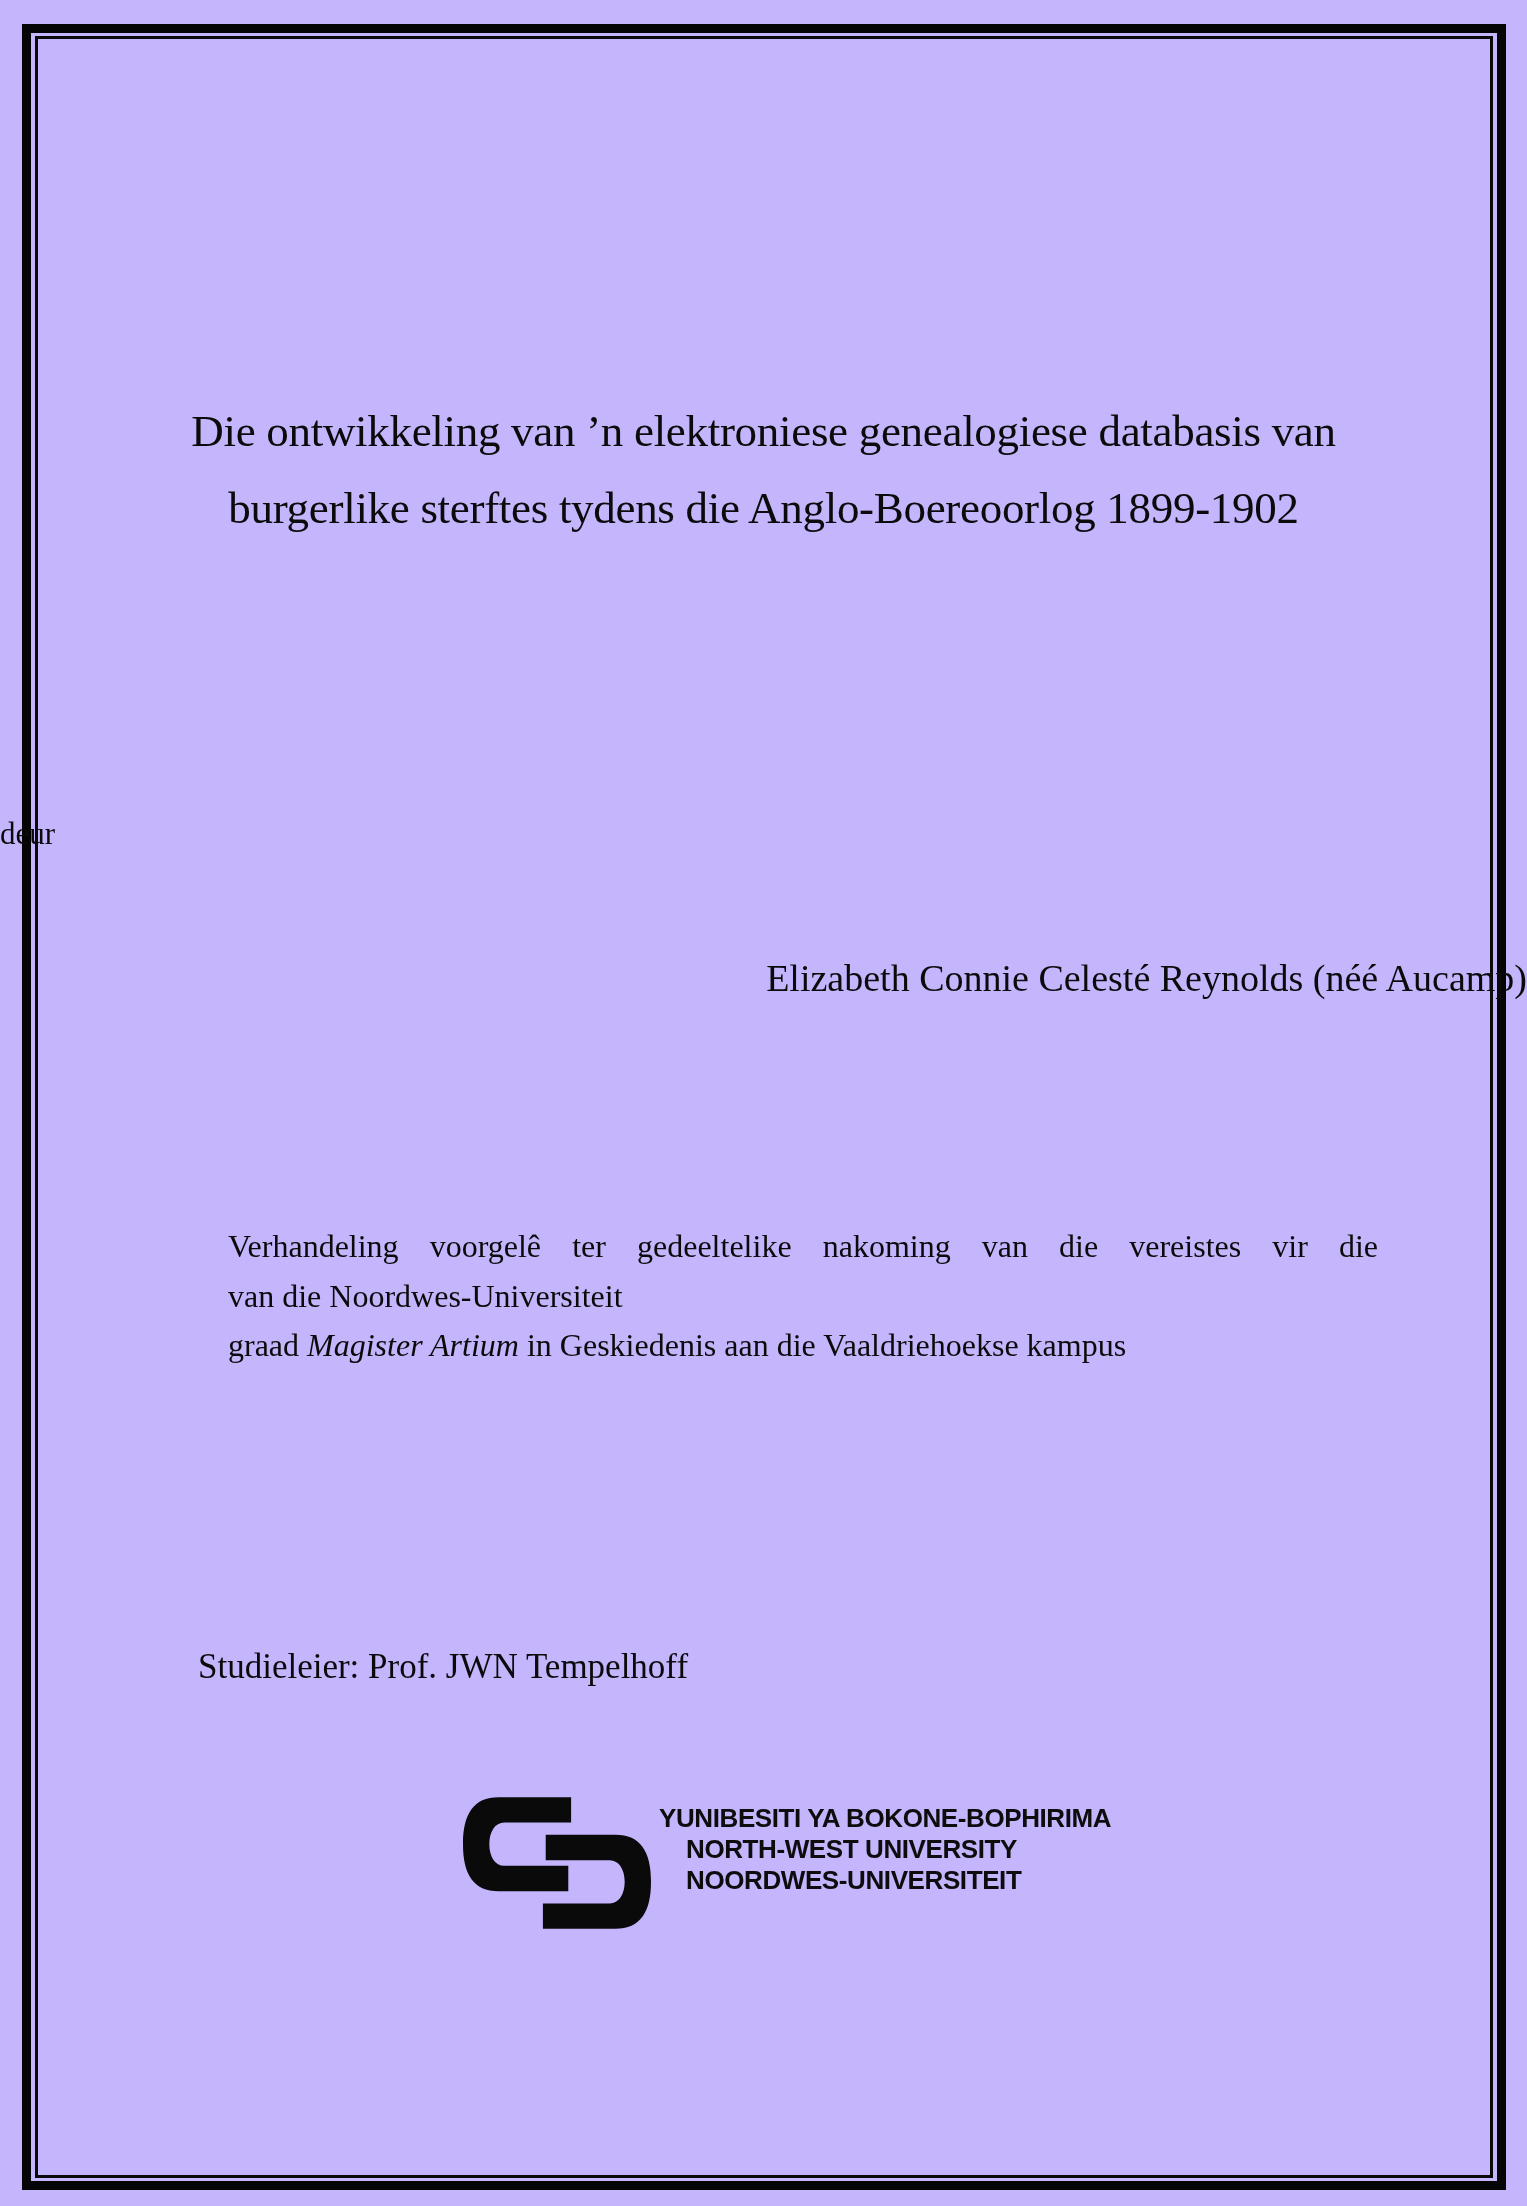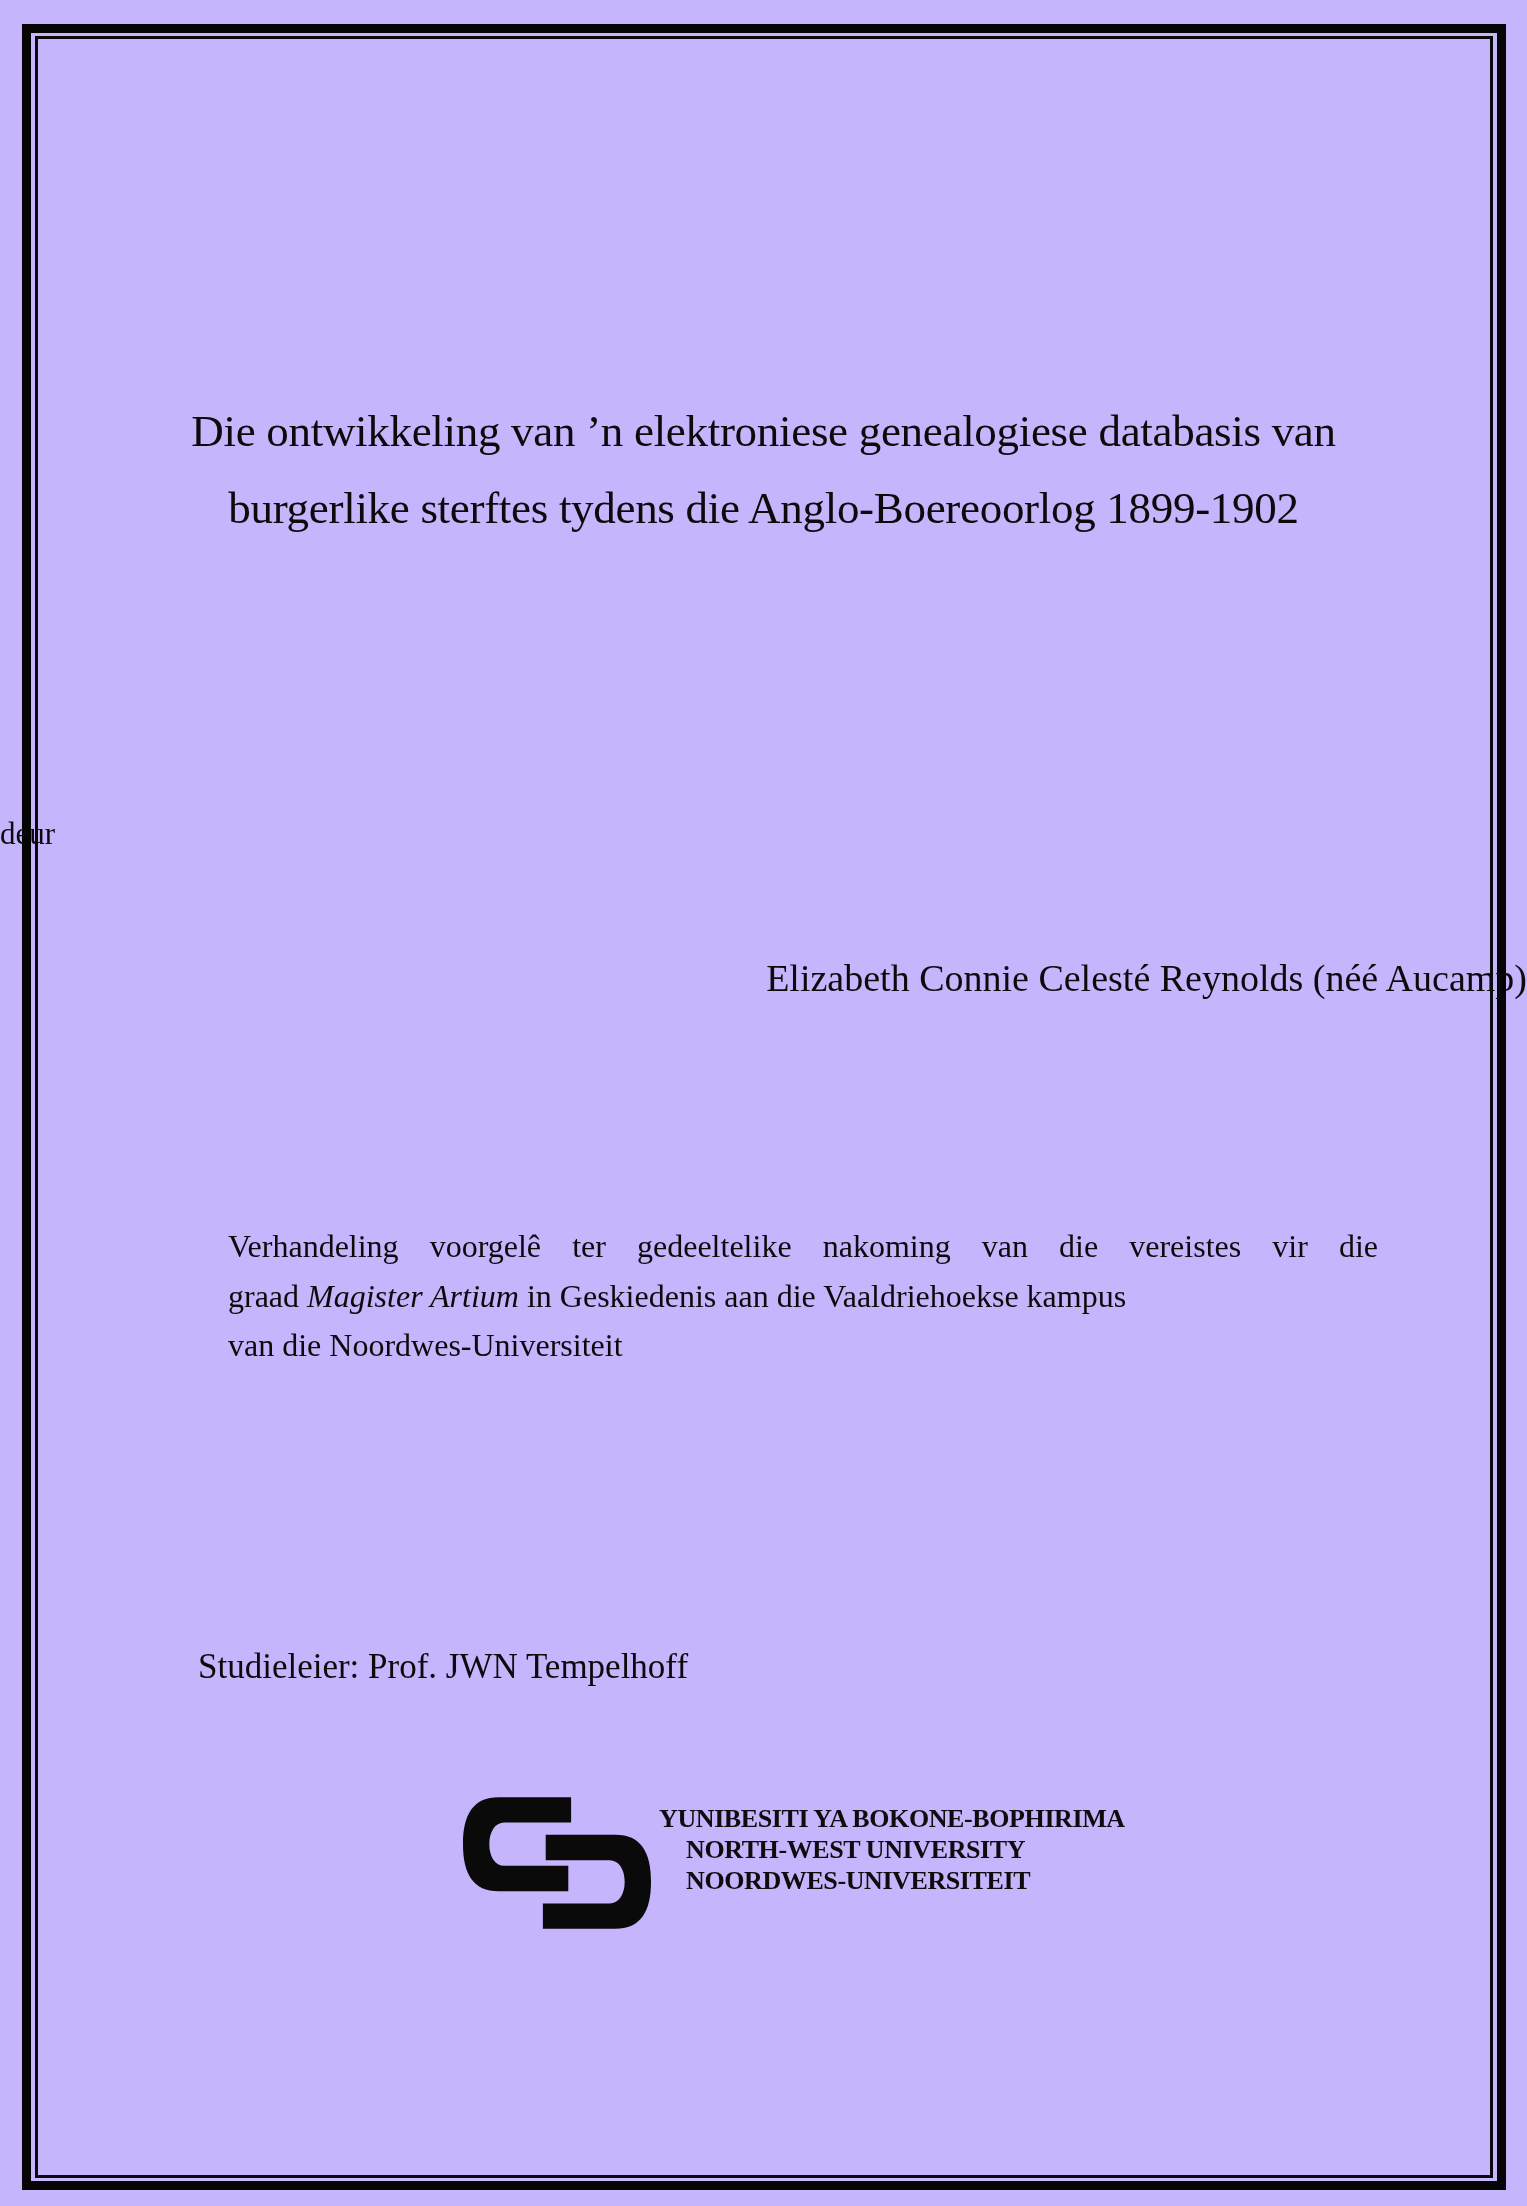"graad Magister Artium in Geskiedenis" div { order: before "van die Noordwes-Universiteit" -> after "van die Noordwes-Universiteit" }
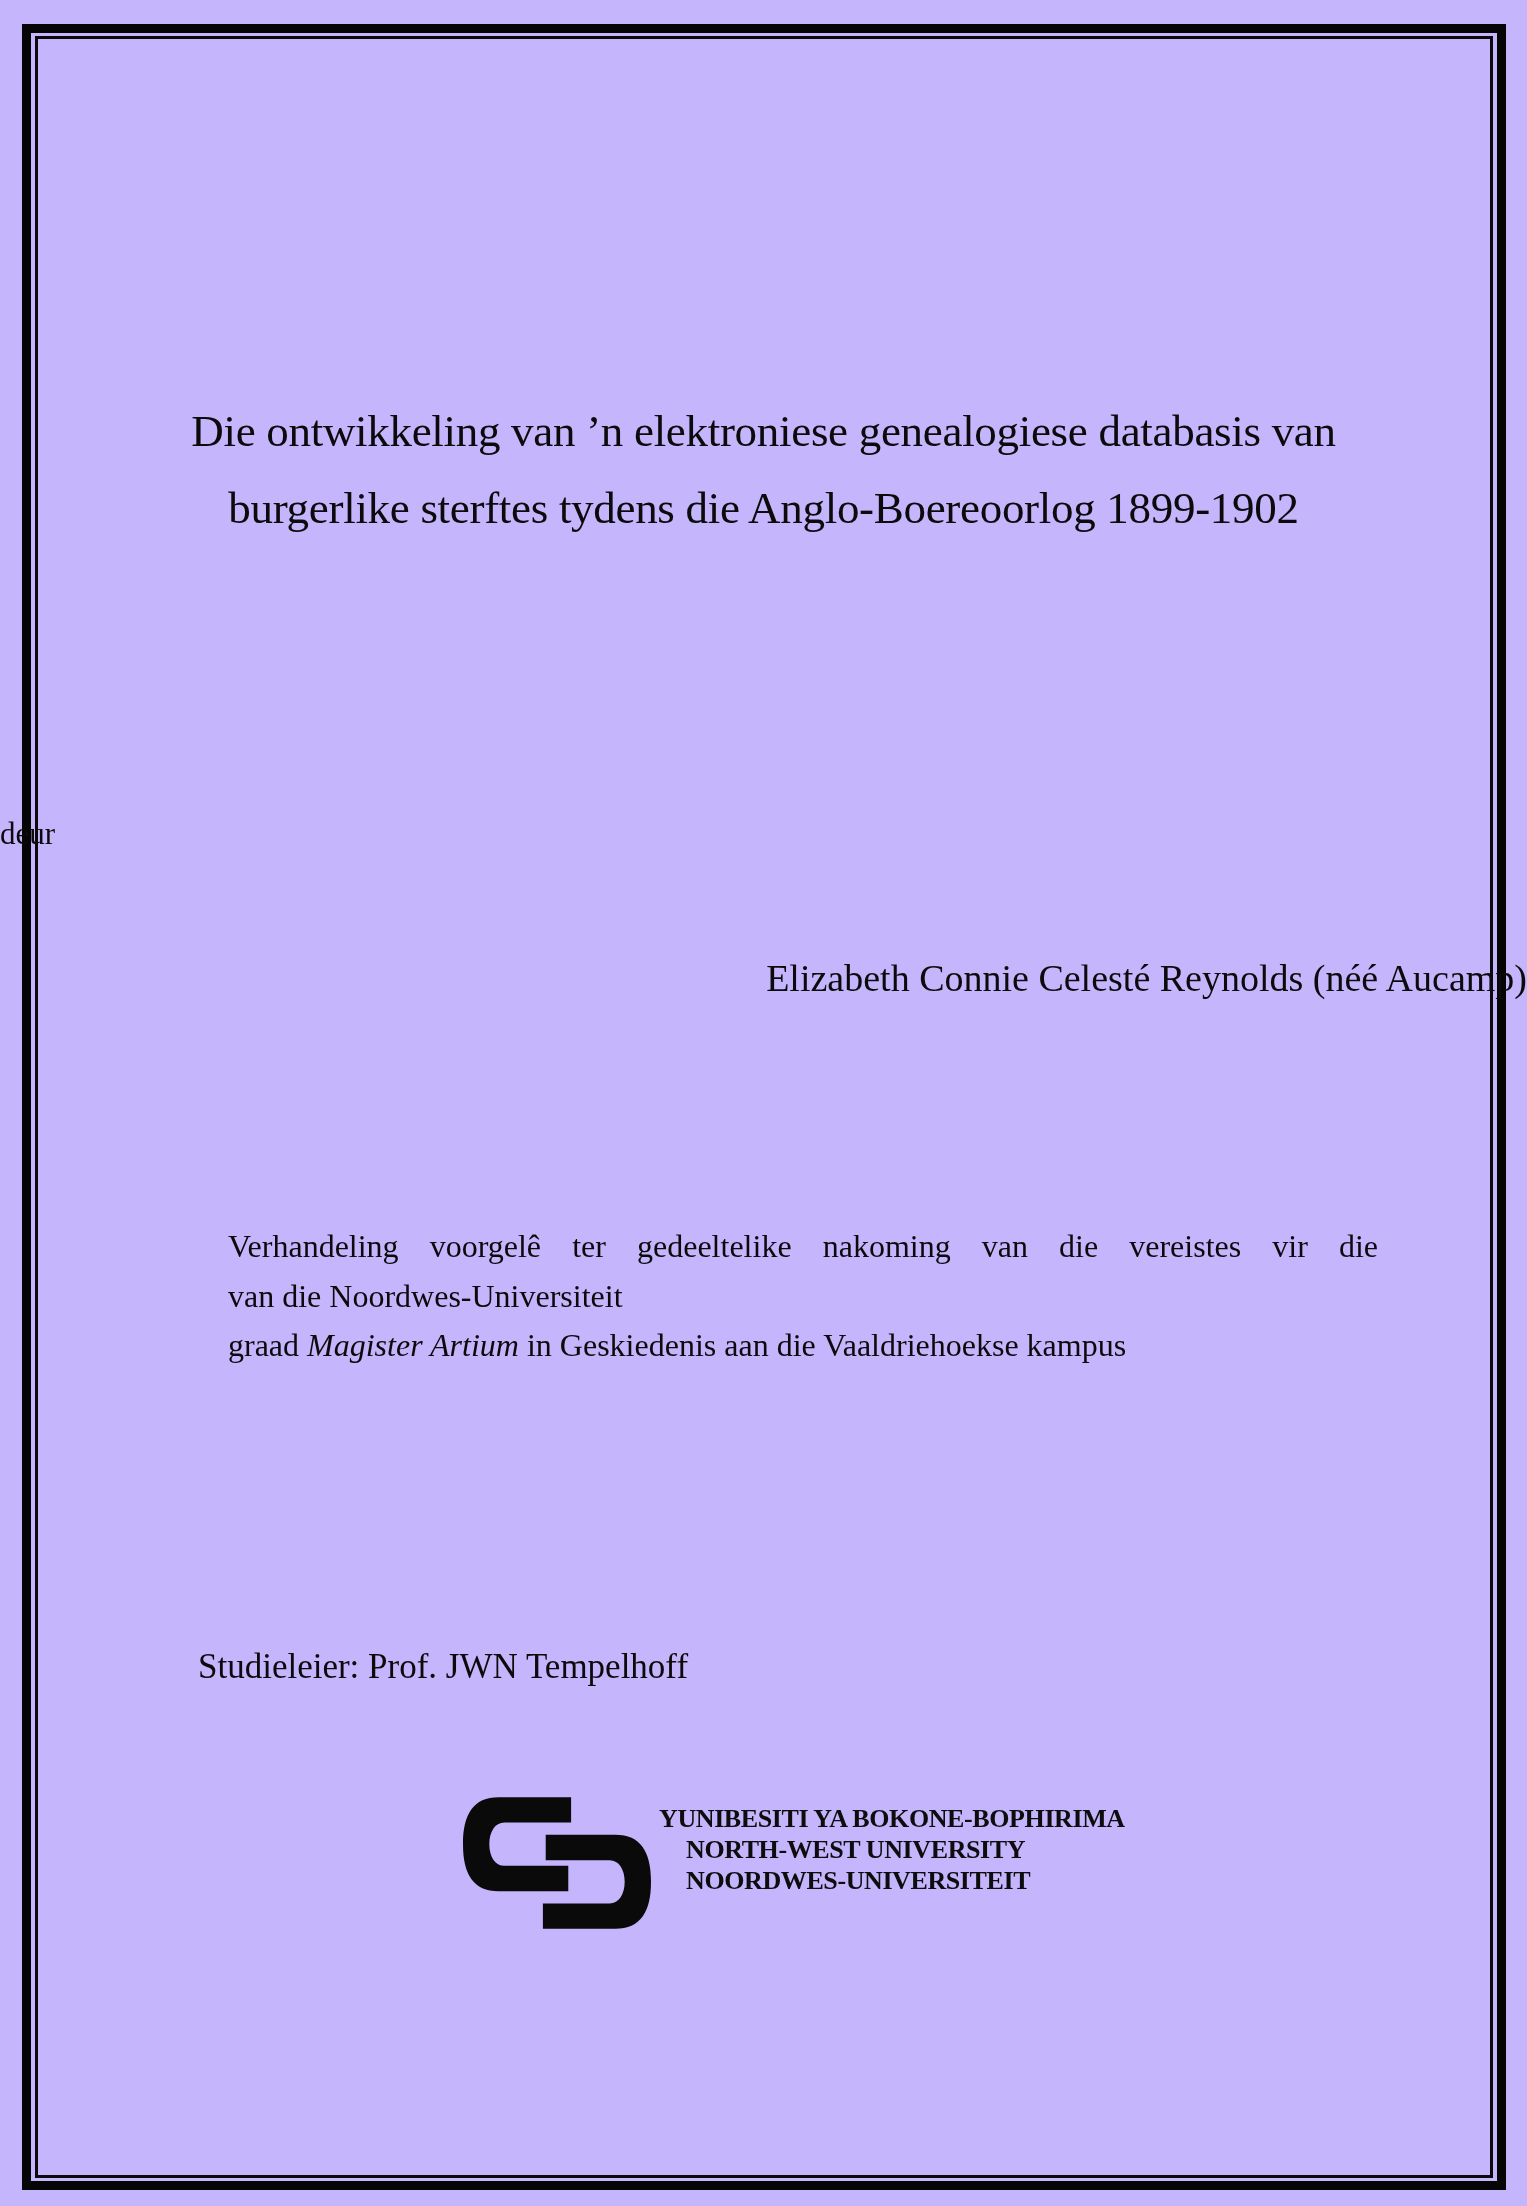"YUNIBESITI YA BOKONE-BOPHIRIMA" .logo-text { font-family: Liberation Serif, serif -> Liberation Sans, sans-serif }
